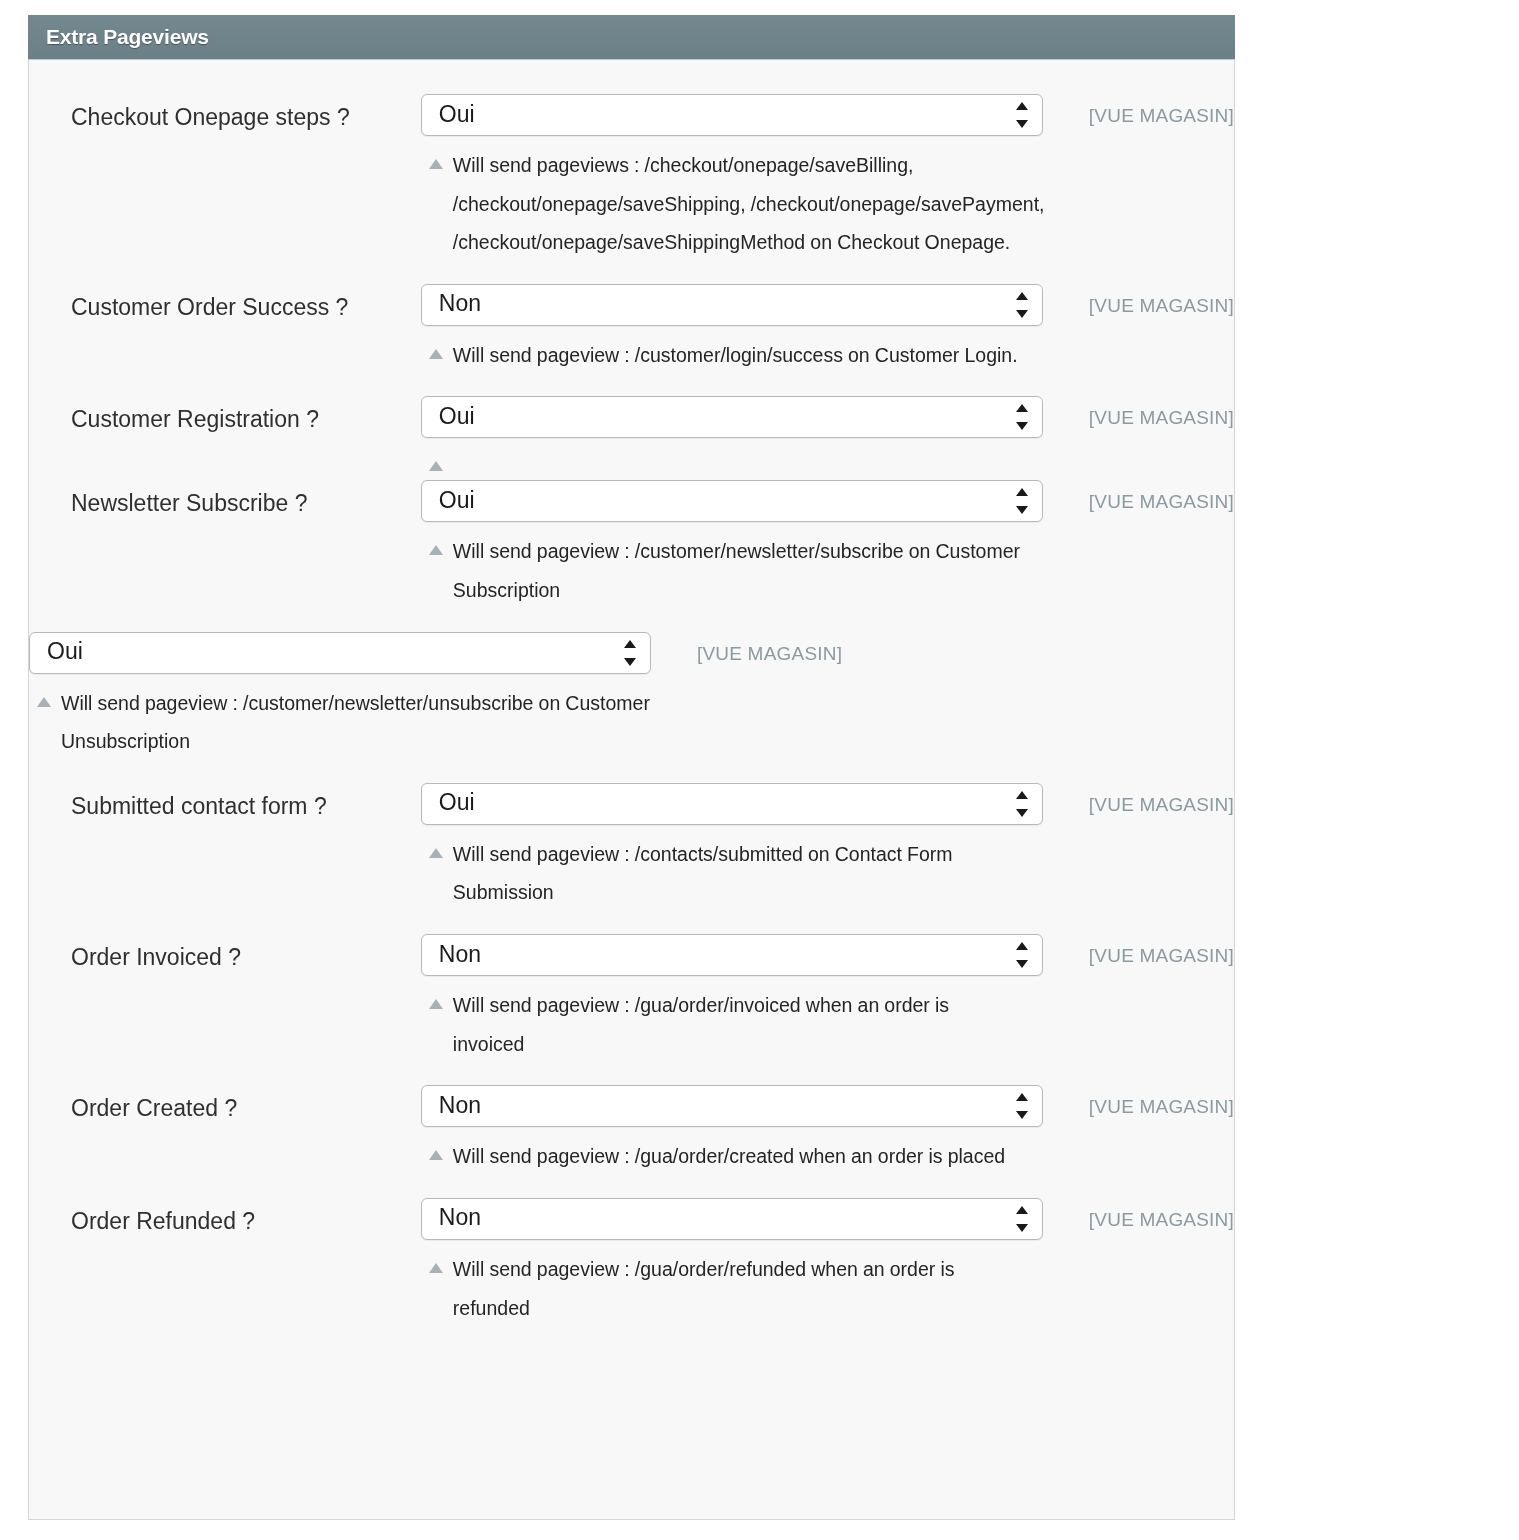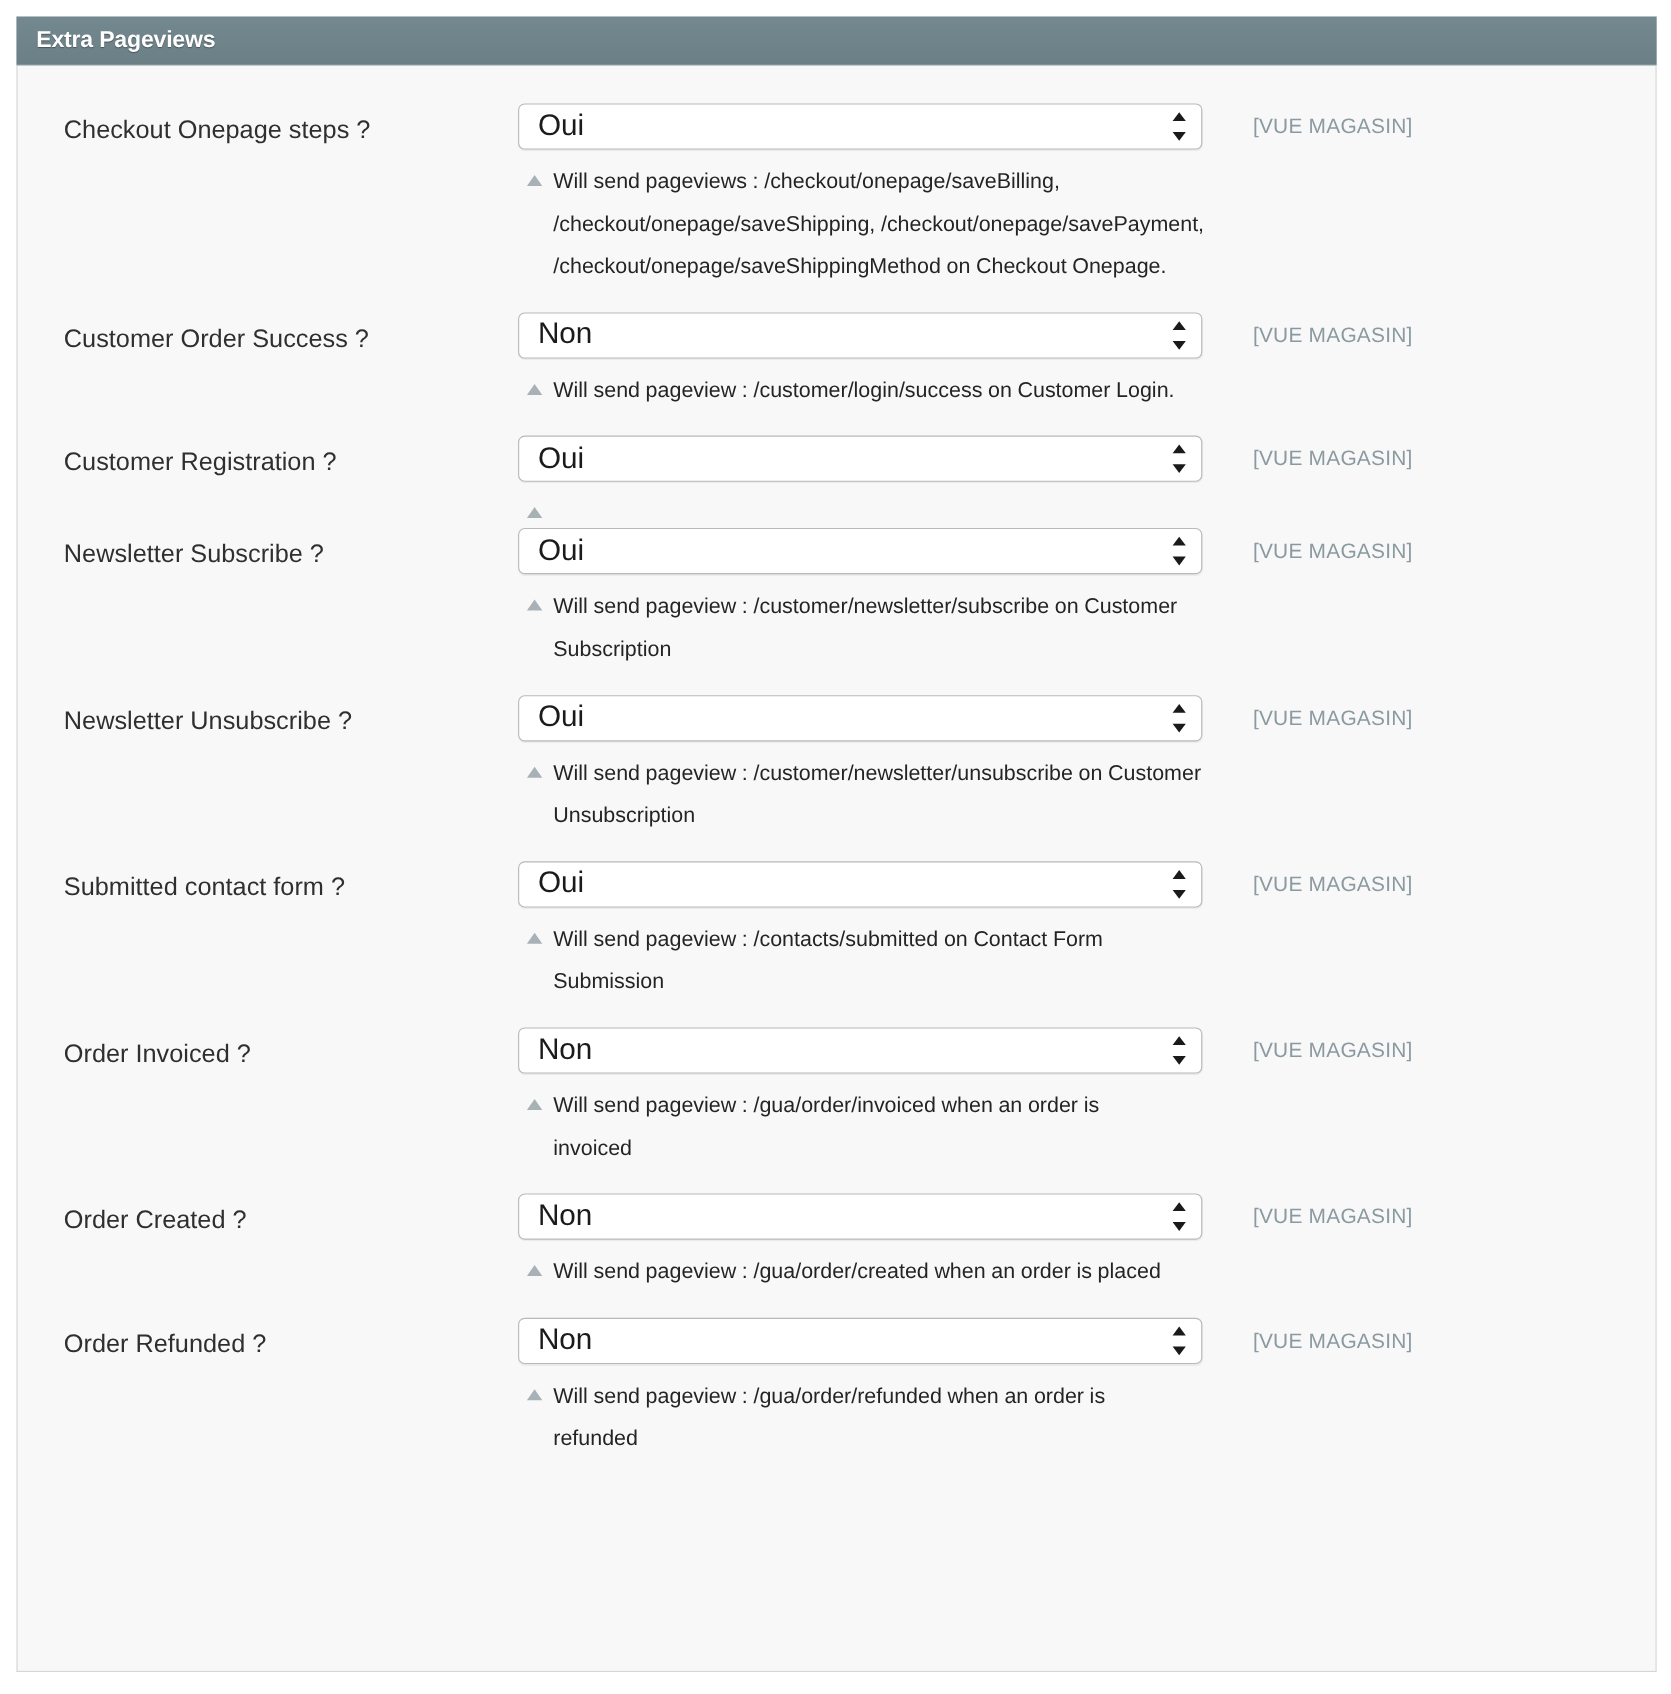"Extra Pageviews" .panel { left: 15px -> 28px; width: 1491px -> 1207px }
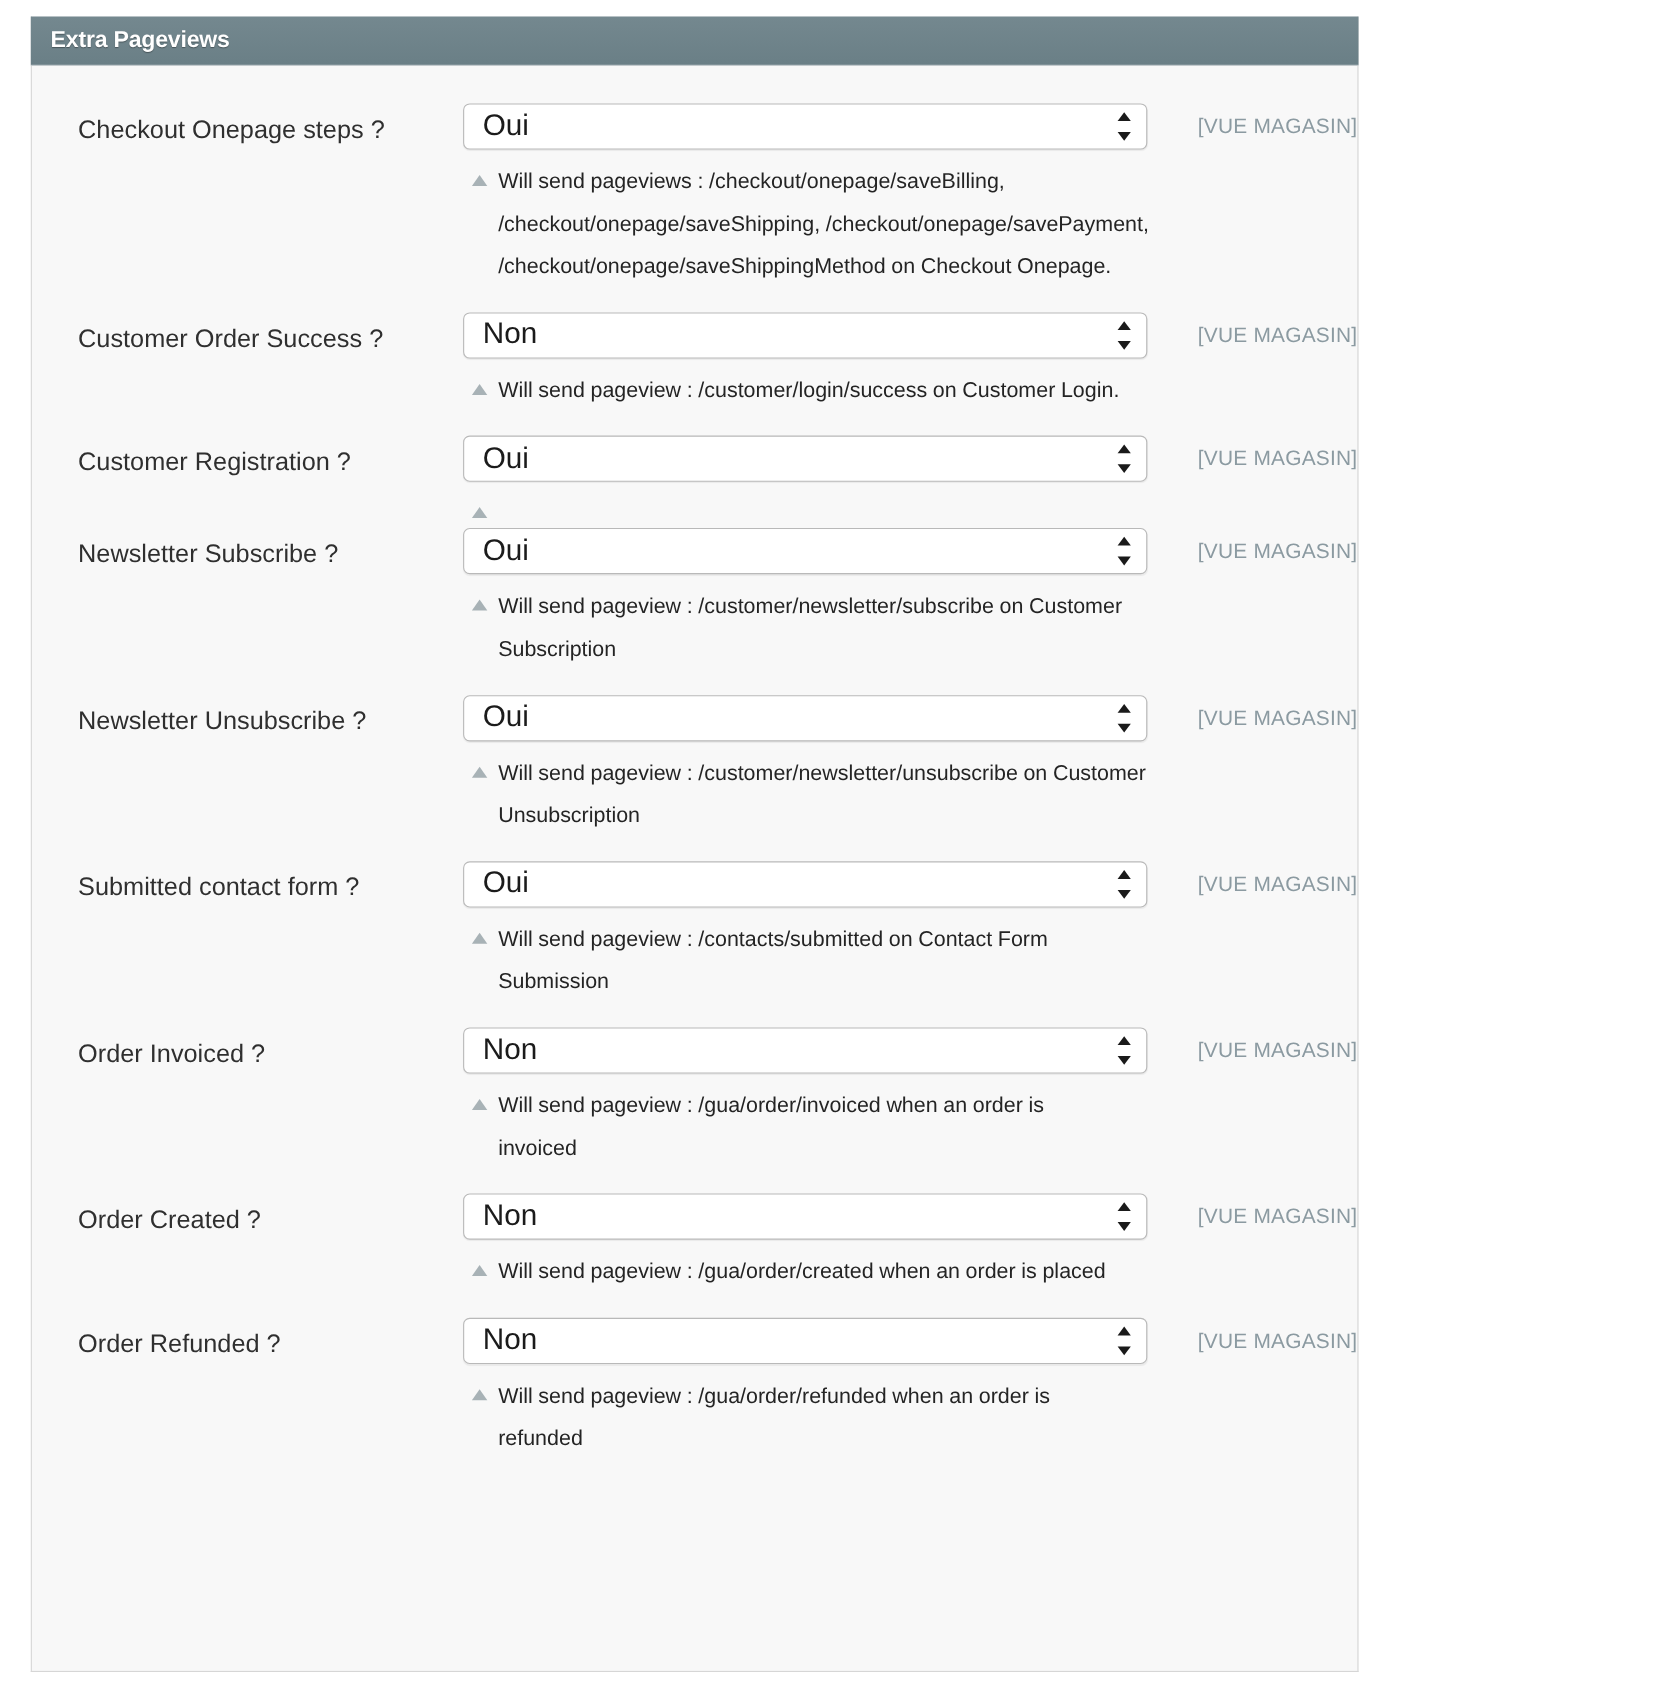"Oui" .select-box { font-size: 27px -> 23px }
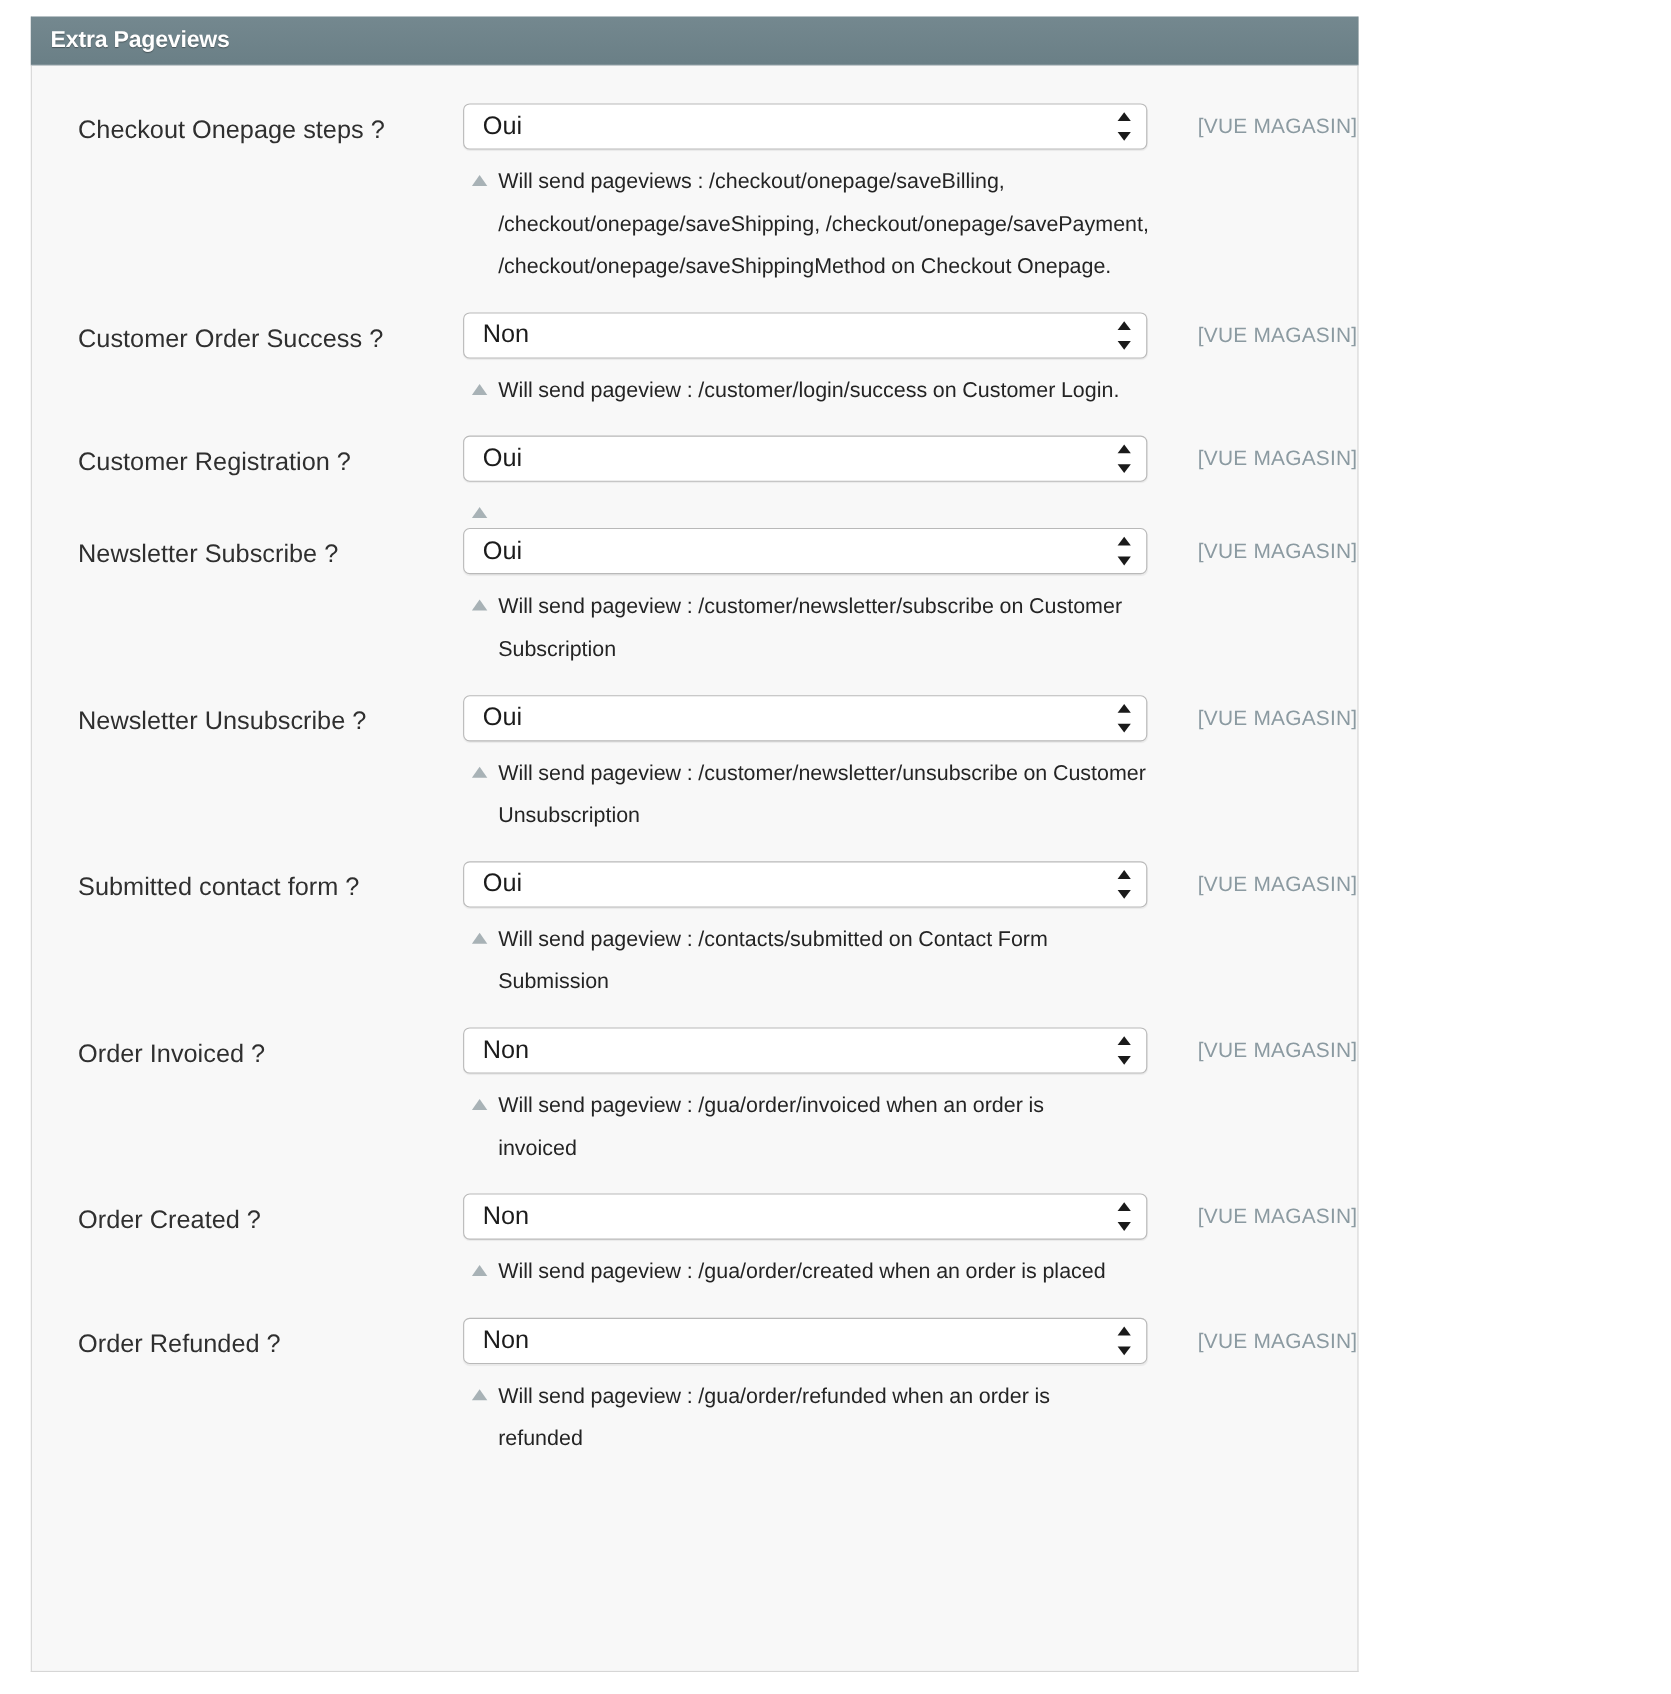"Newsletter Unsubscribe ?" div.field-label { html: <div>Newsletter Unsubscribe ?</div> -> none }
